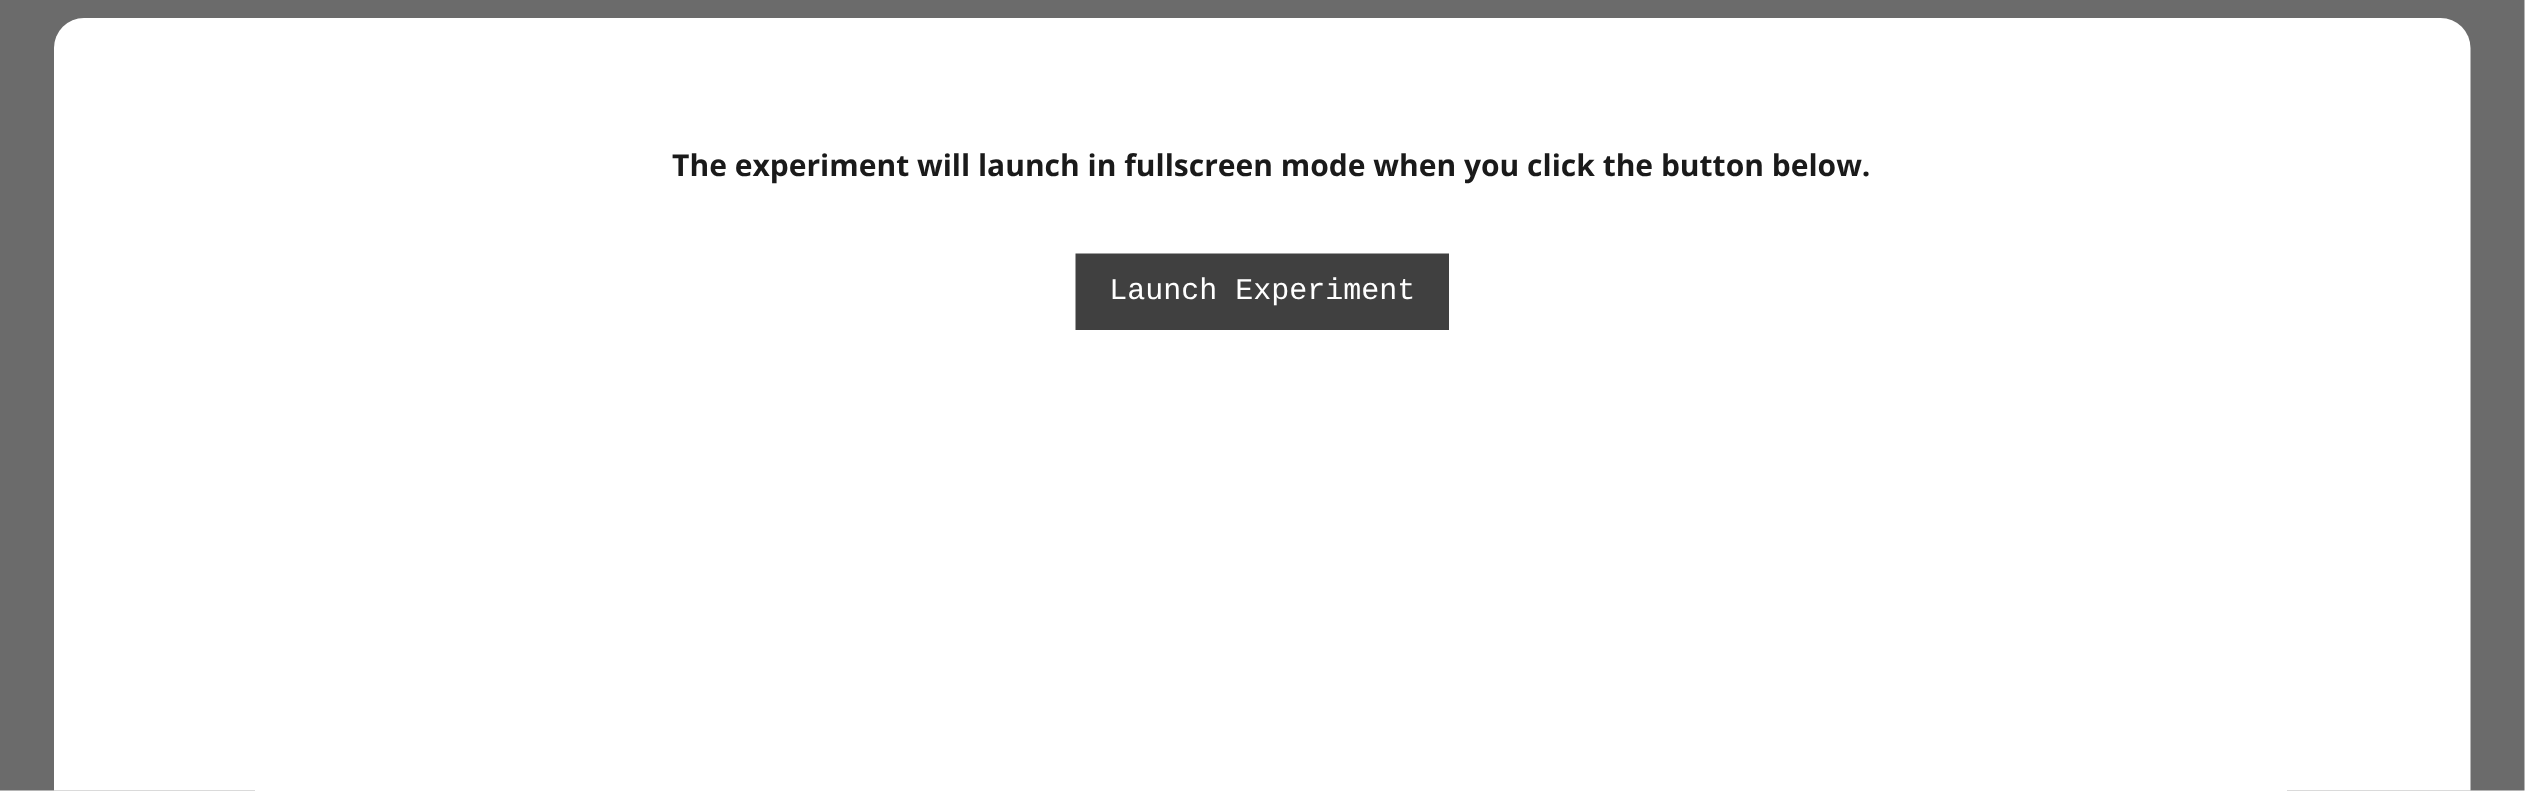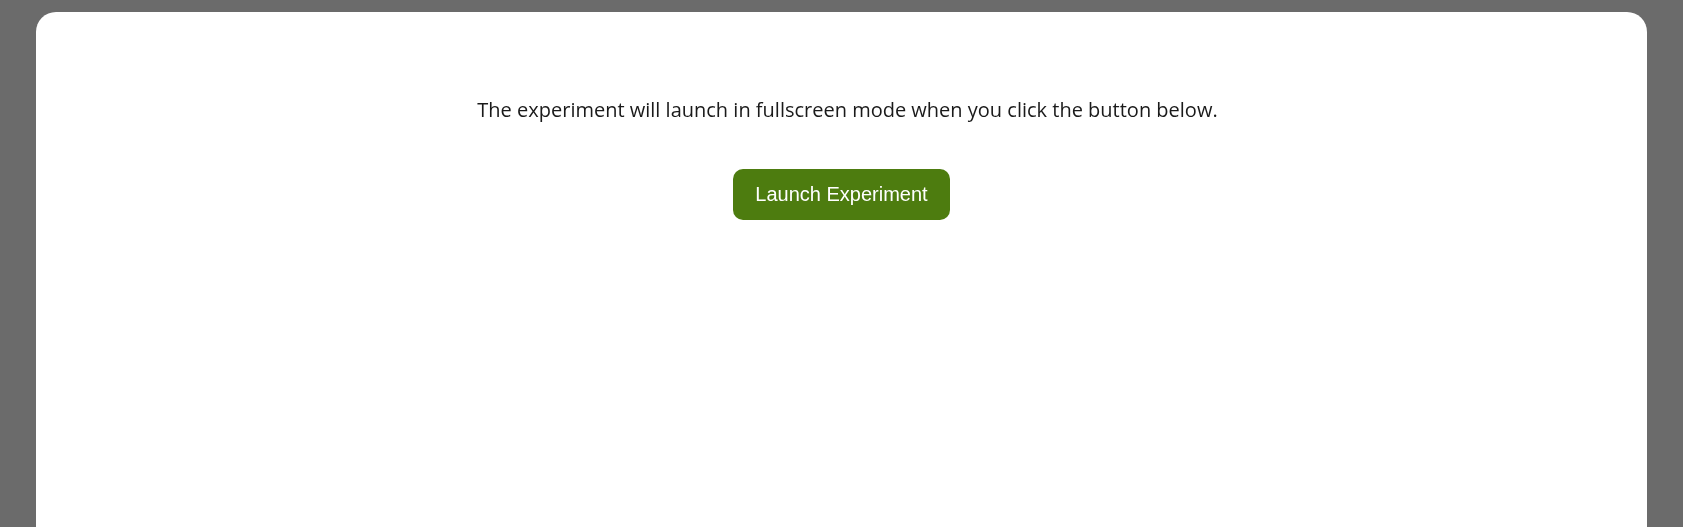"The experiment will launch in" .instruction-text { font-weight: 400 -> 700 }
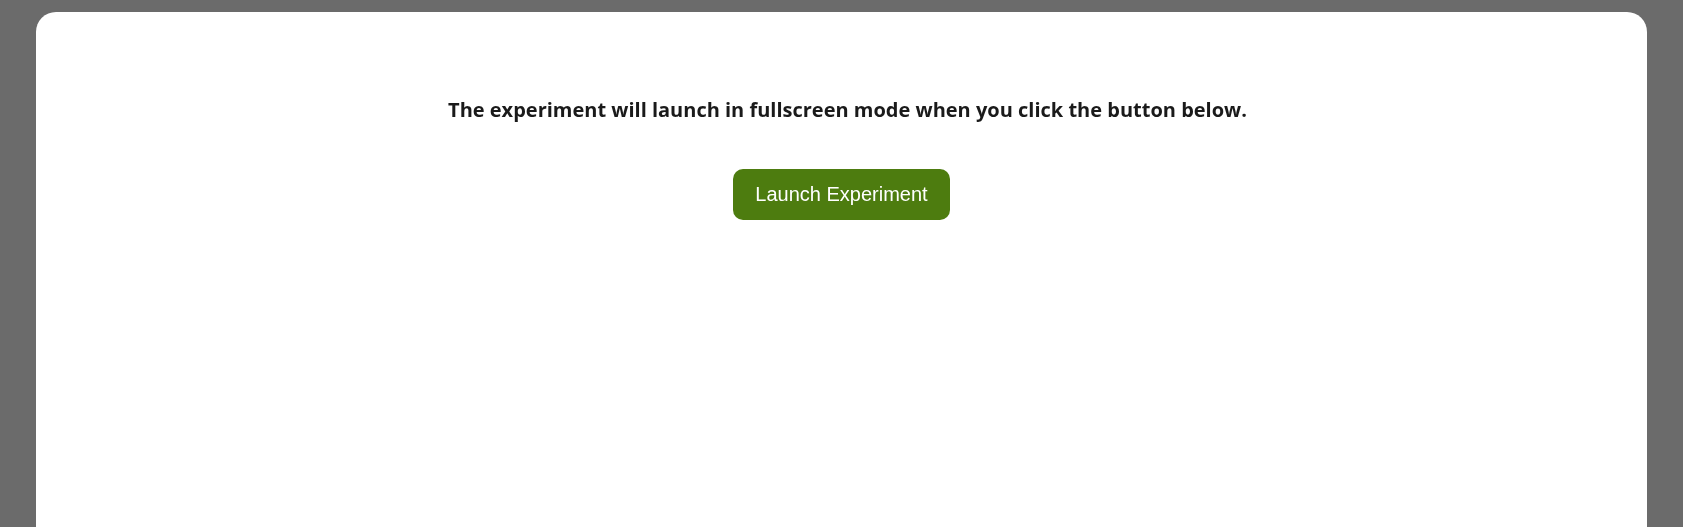"Launch Experiment" .launch-button { background-color: #4d7c0f -> #404040; border-radius: 10px -> 0; font-family: Liberation Sans, sans-serif -> Liberation Mono, monospace }
